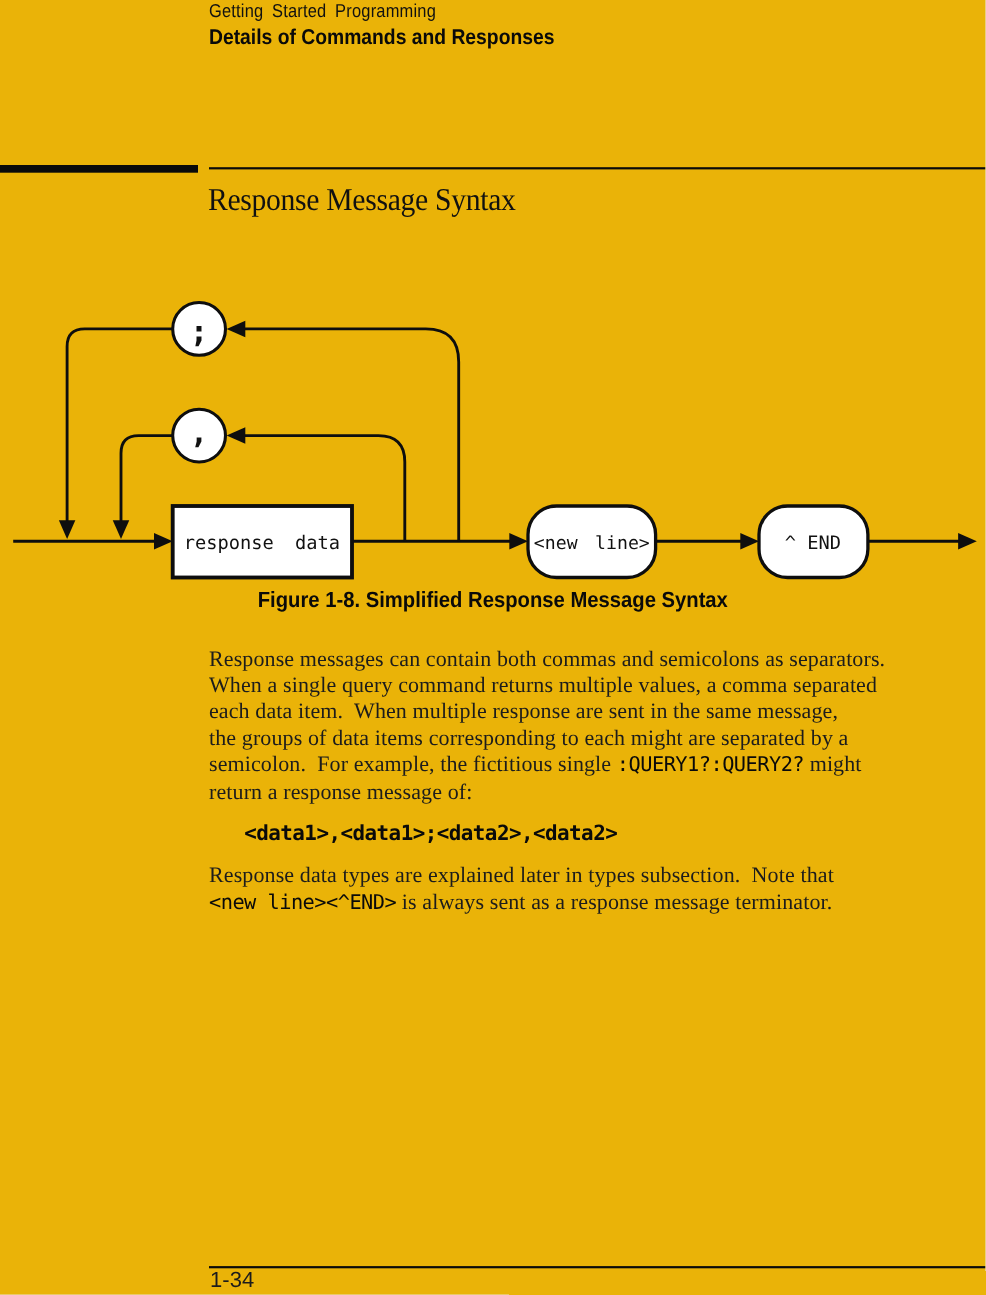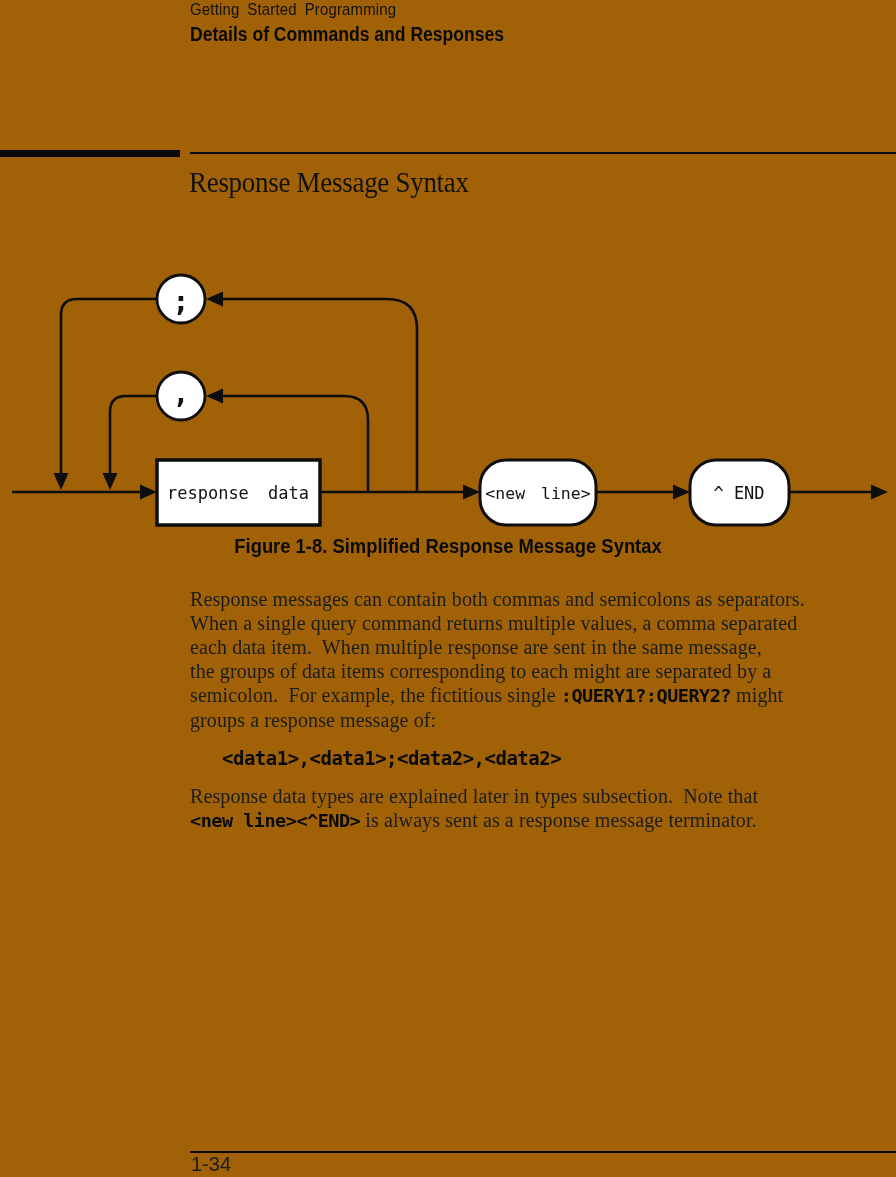"Getting Started Programming" .page { background: #a16207 -> #eab308 }
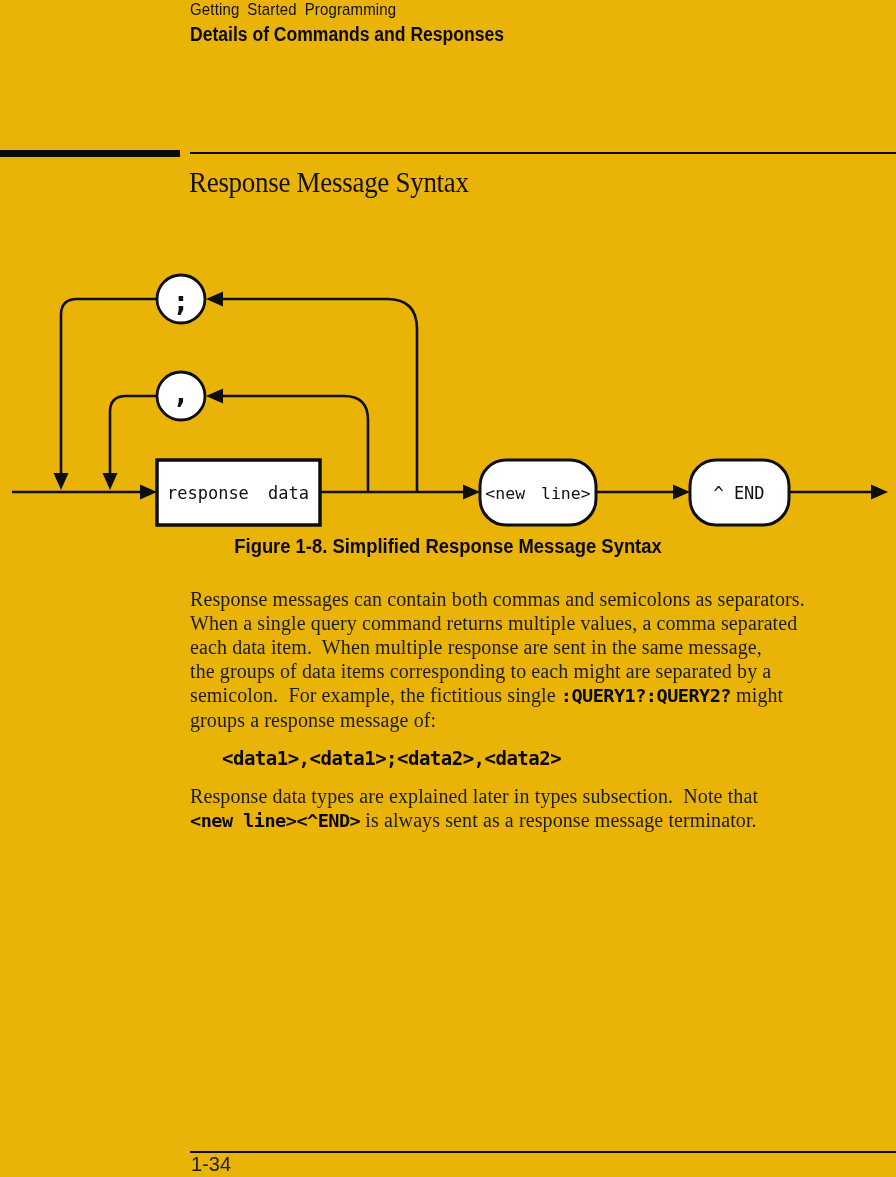":QUERY1?:QUERY2?" .icode { font-weight: 700 -> 400 }
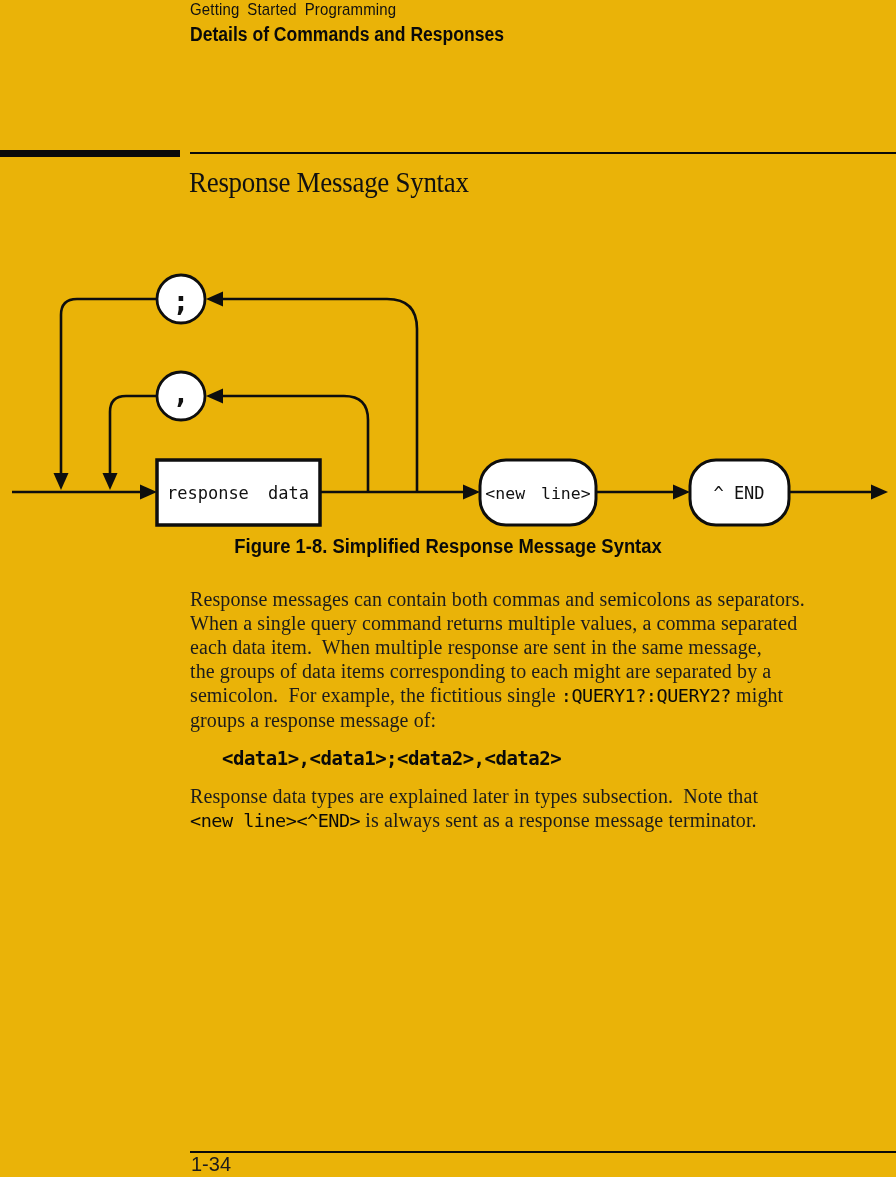"groups a response message of:" span { text: groups -> return }
